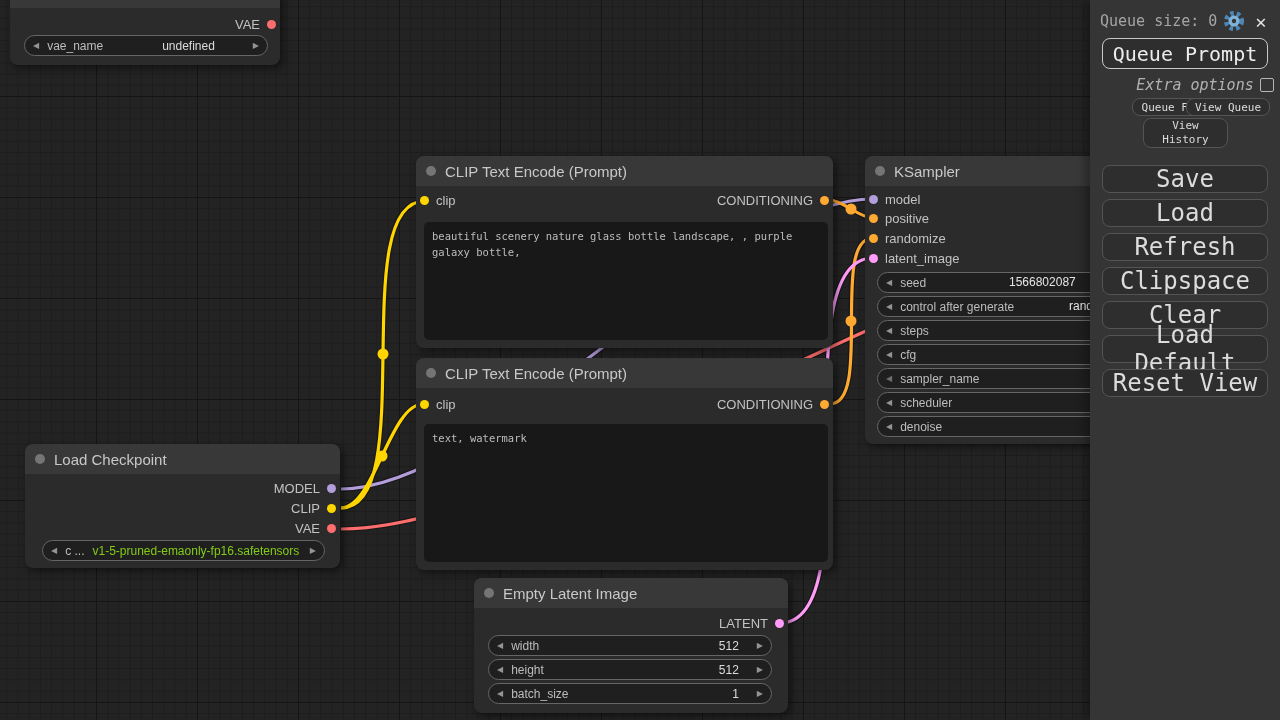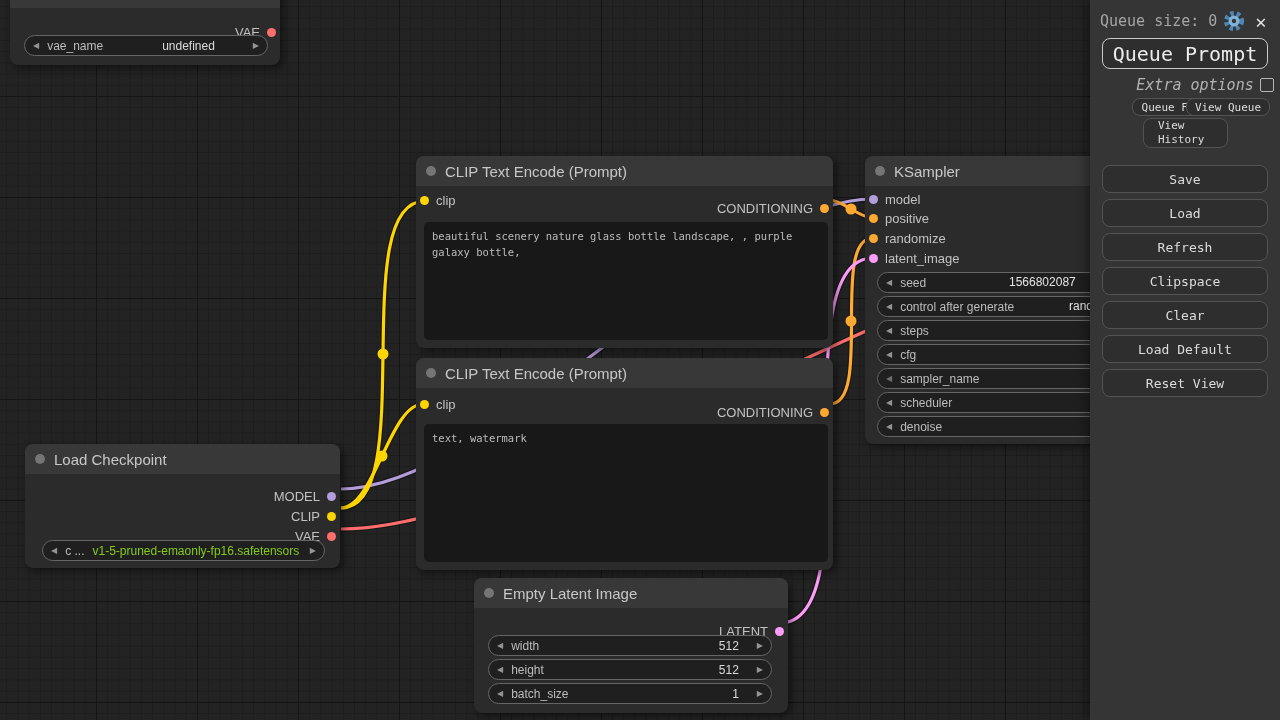"VAE" .slot.out { margin-top: 8px -> none }
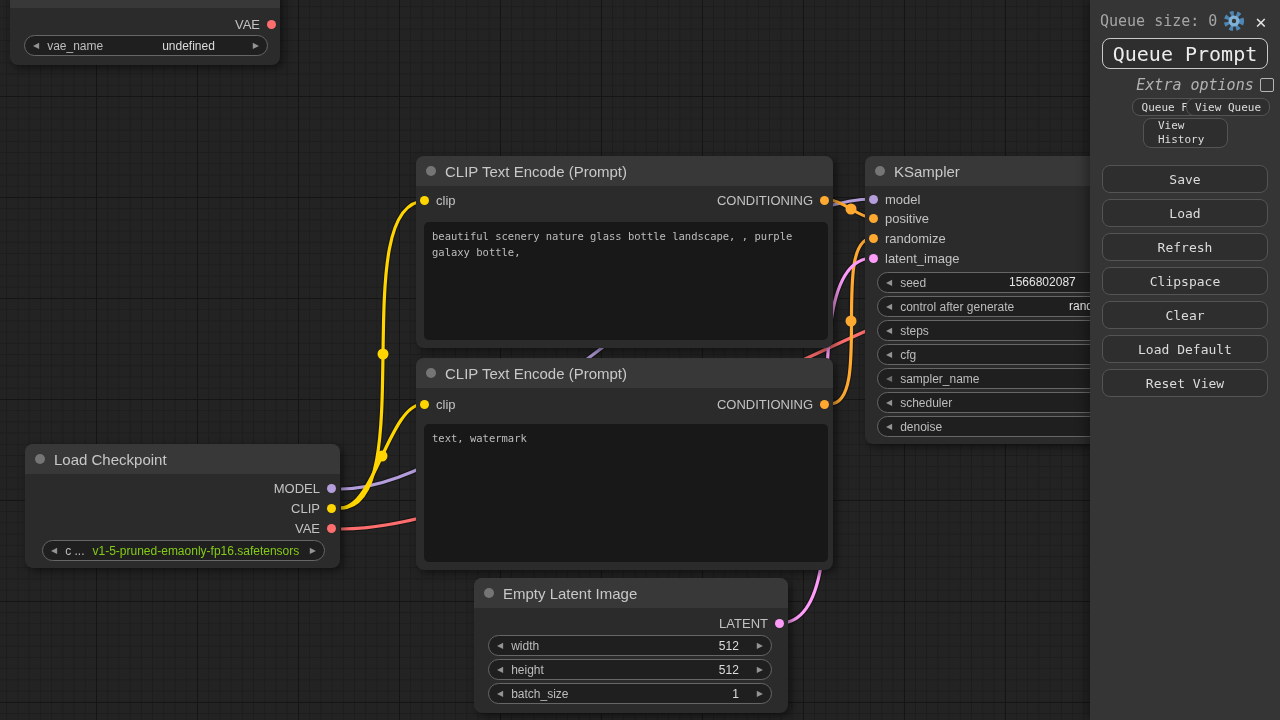"Queue Prompt" .mbtn { text-align: left -> center }
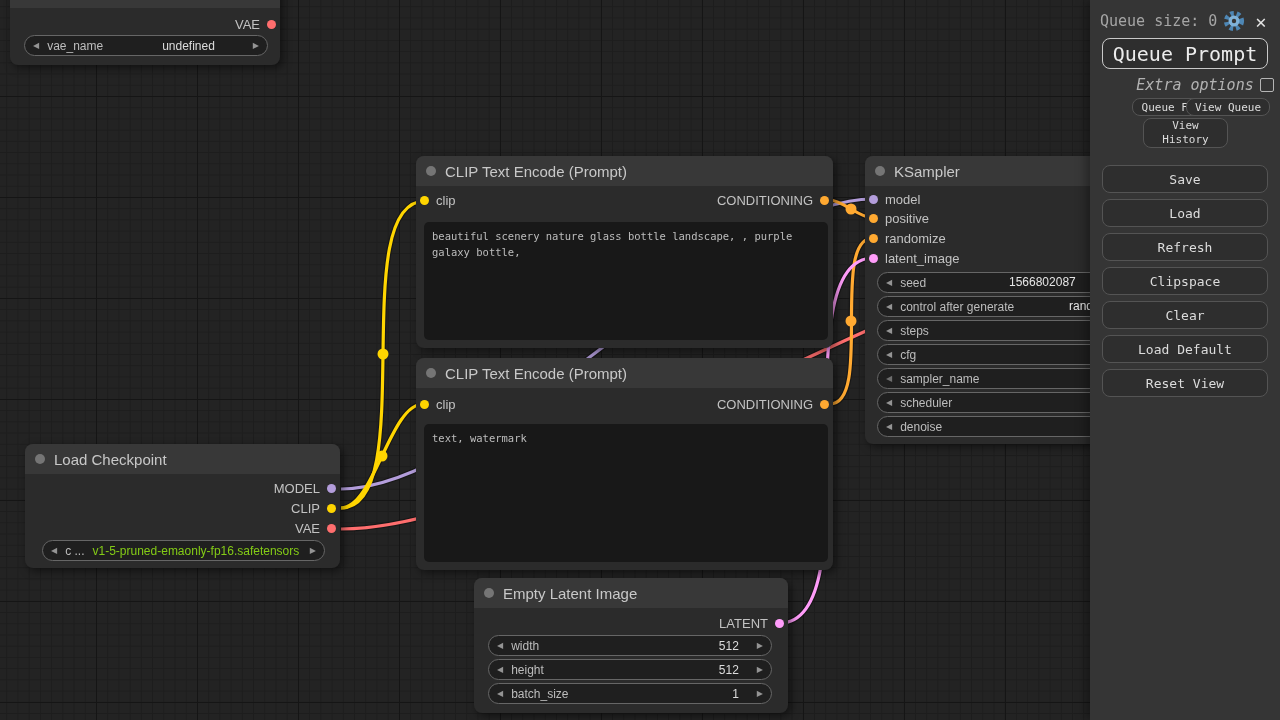"Save" .big { font-size: 13px -> 24px }
